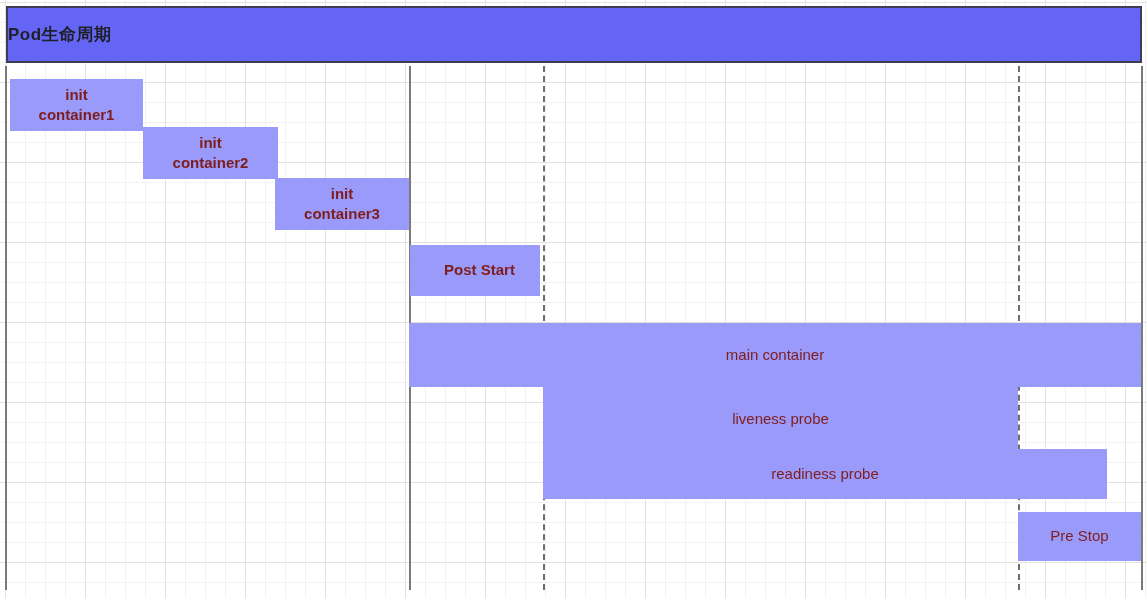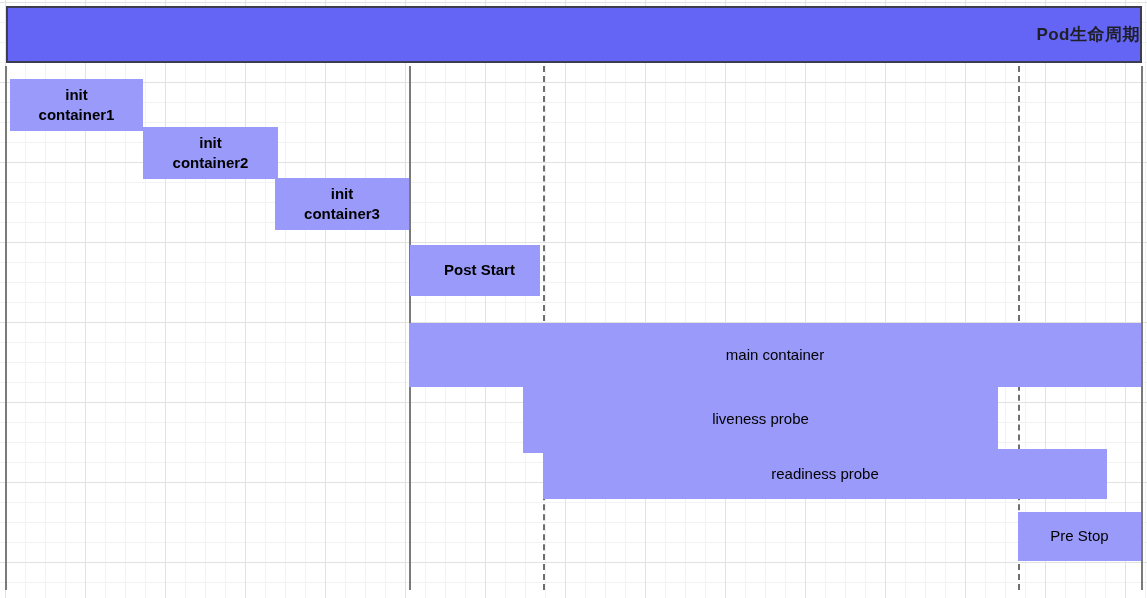"Pod生命周期" .title-bar { justify-content: flex-end -> flex-start; padding-left: 8px -> none }
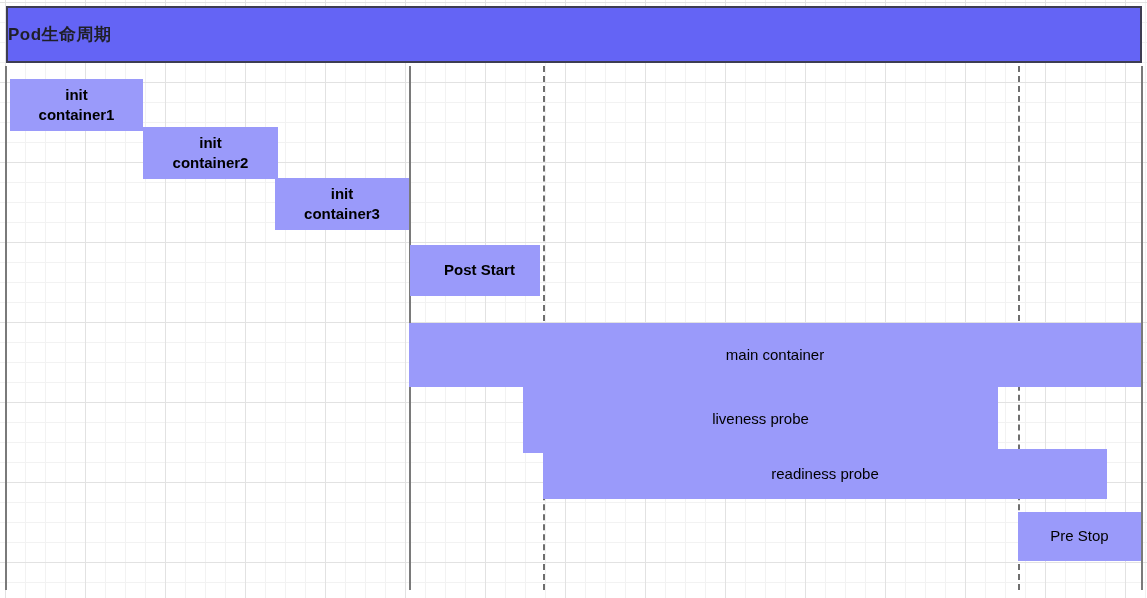"init" .bar { color: #000000 -> #7f1d1d }
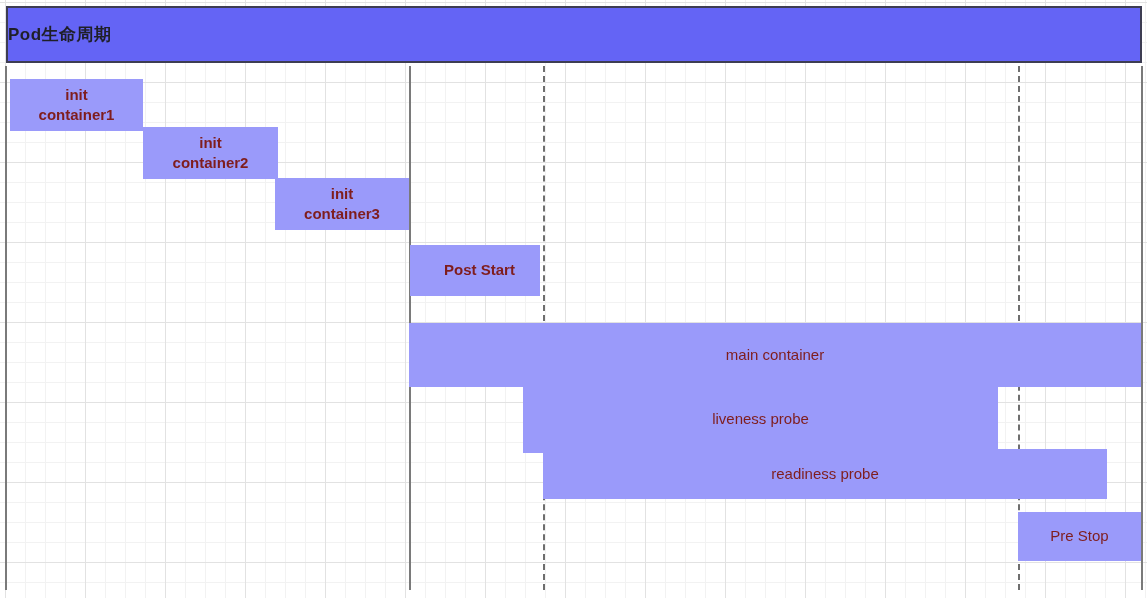"liveness probe" div.bar { left: 523px -> 543px }
